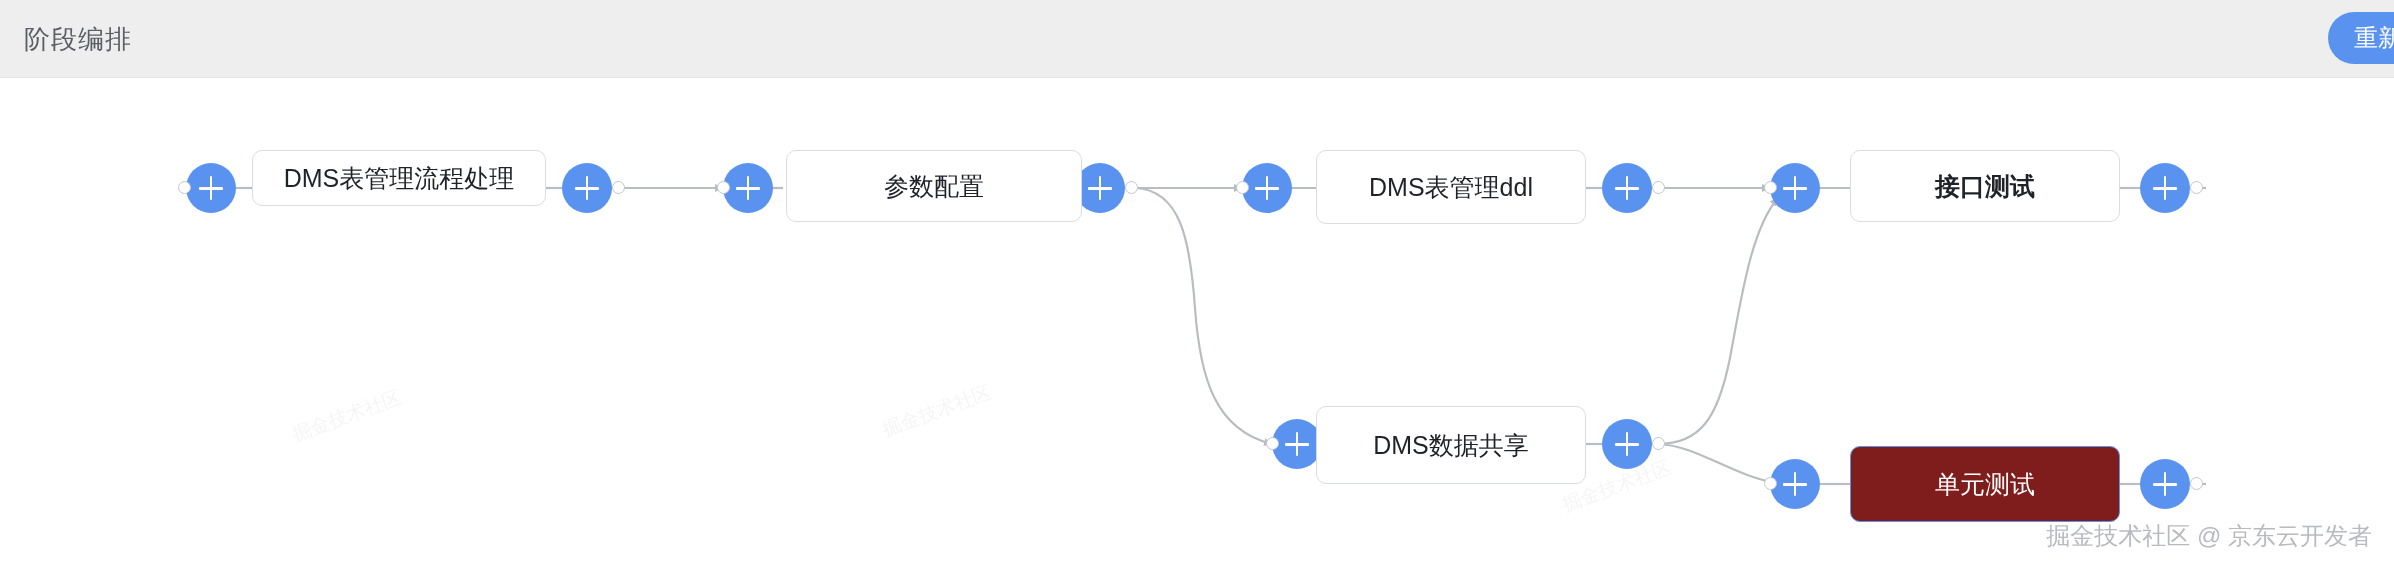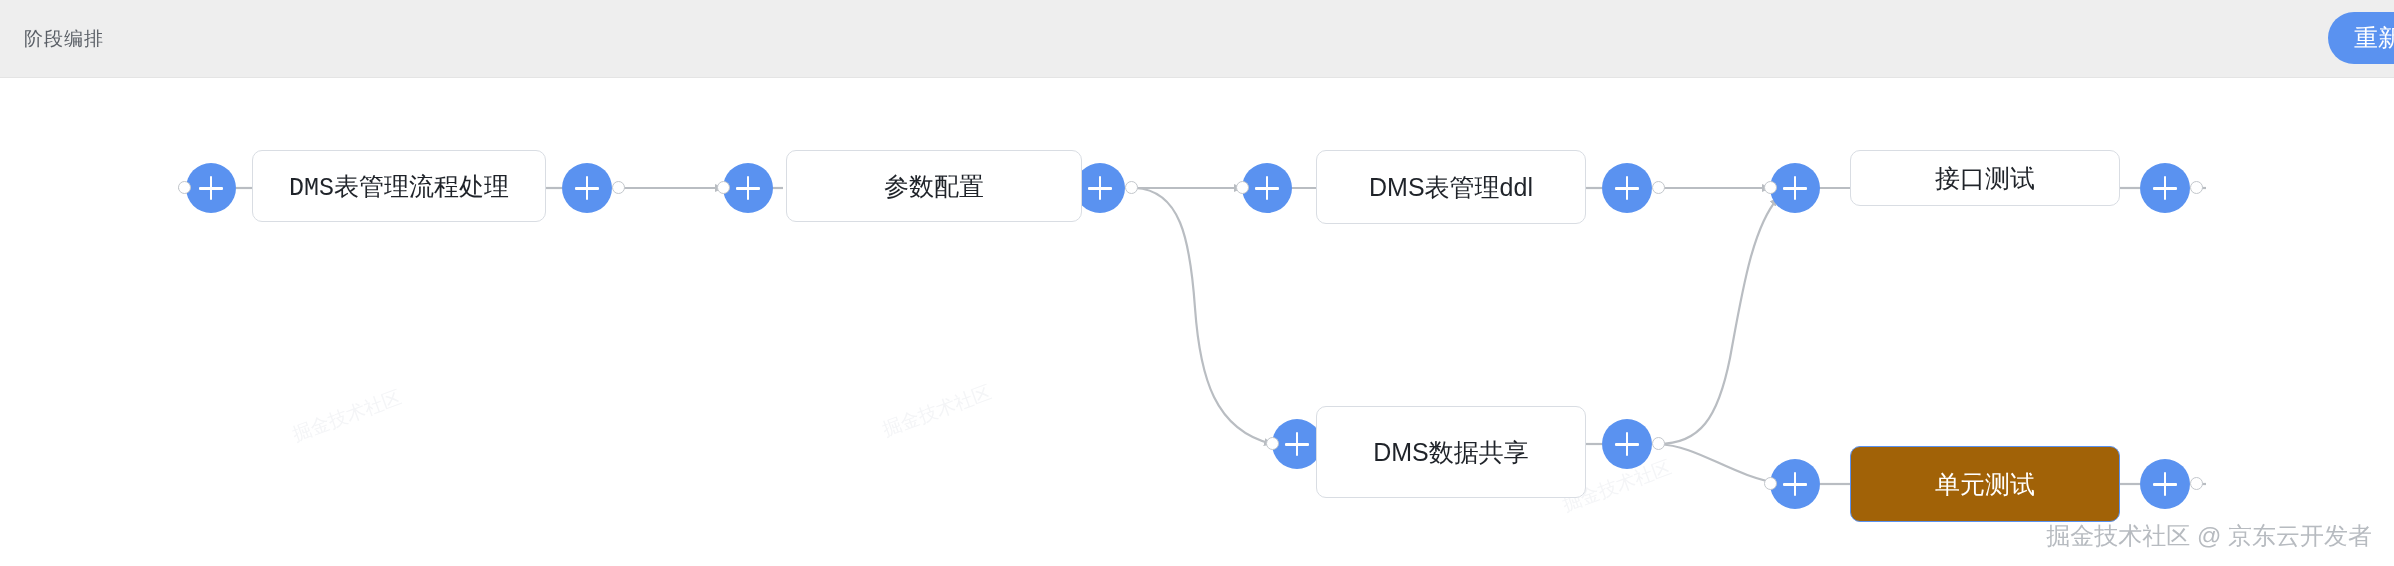"阶段编排" .header-title { font-size: 19px -> 26px }
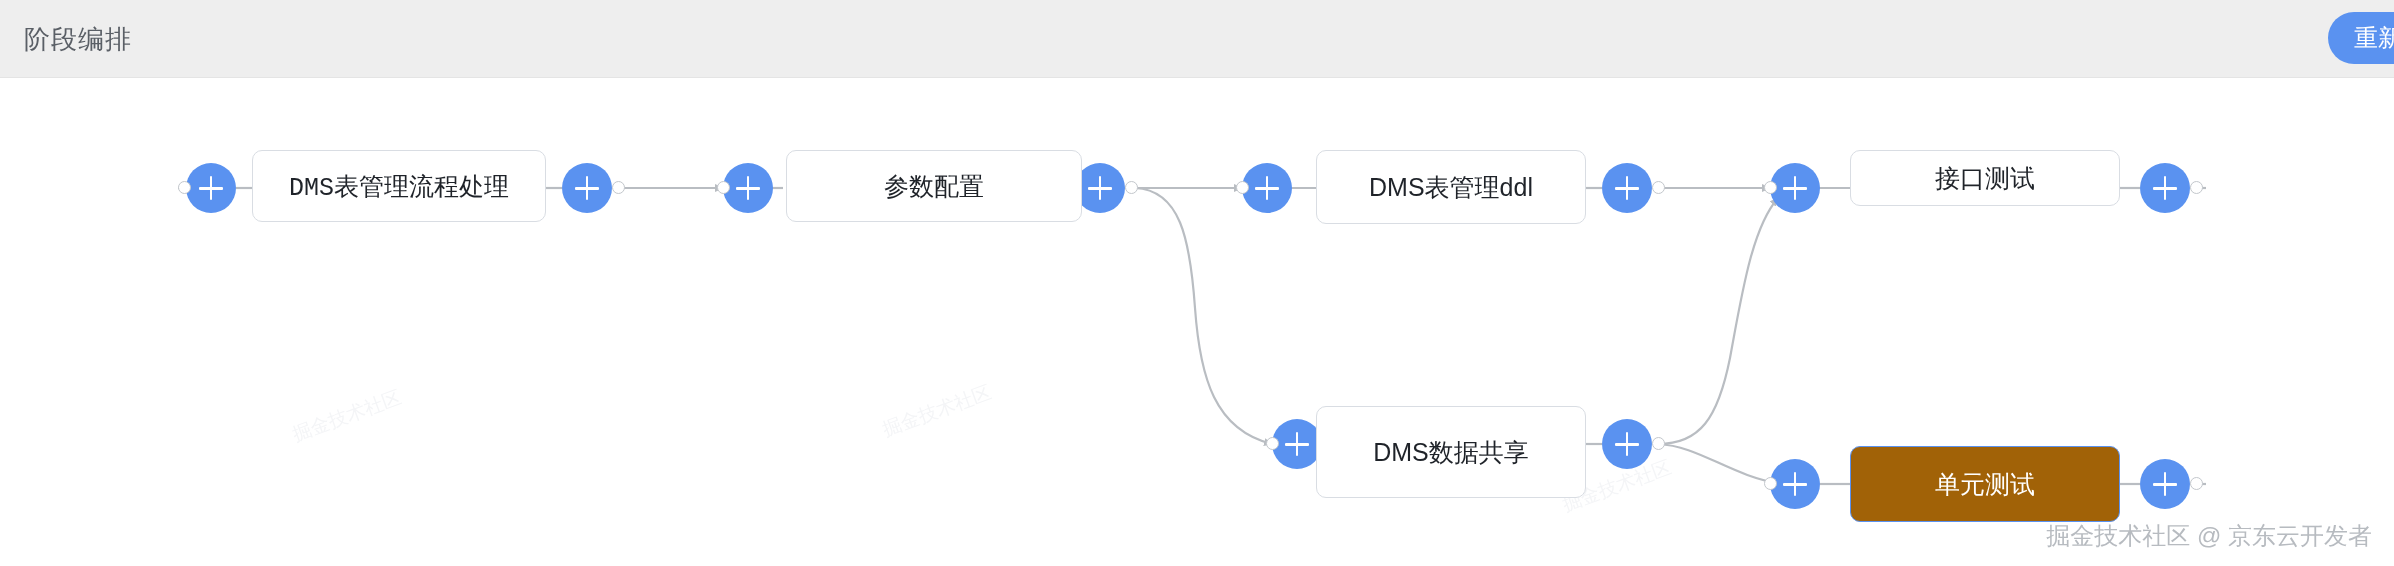"DMS表管理流程处理" div.node { font-family: Liberation Mono, monospace -> none; height: 72px -> 56px }
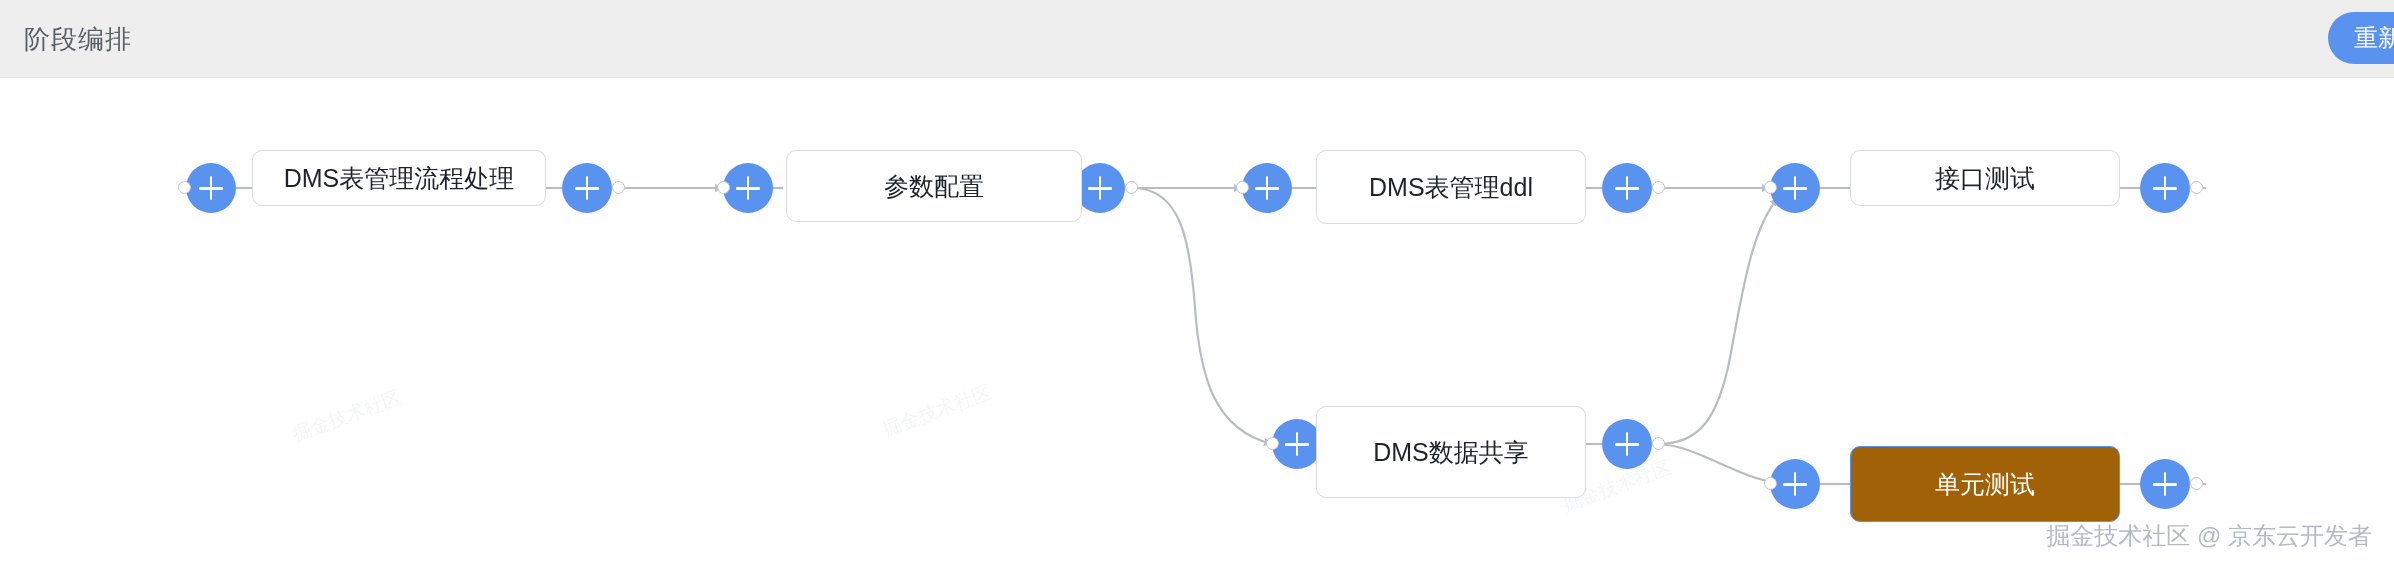"接口测试" div.node { font-weight: none -> bold; height: 56px -> 72px }
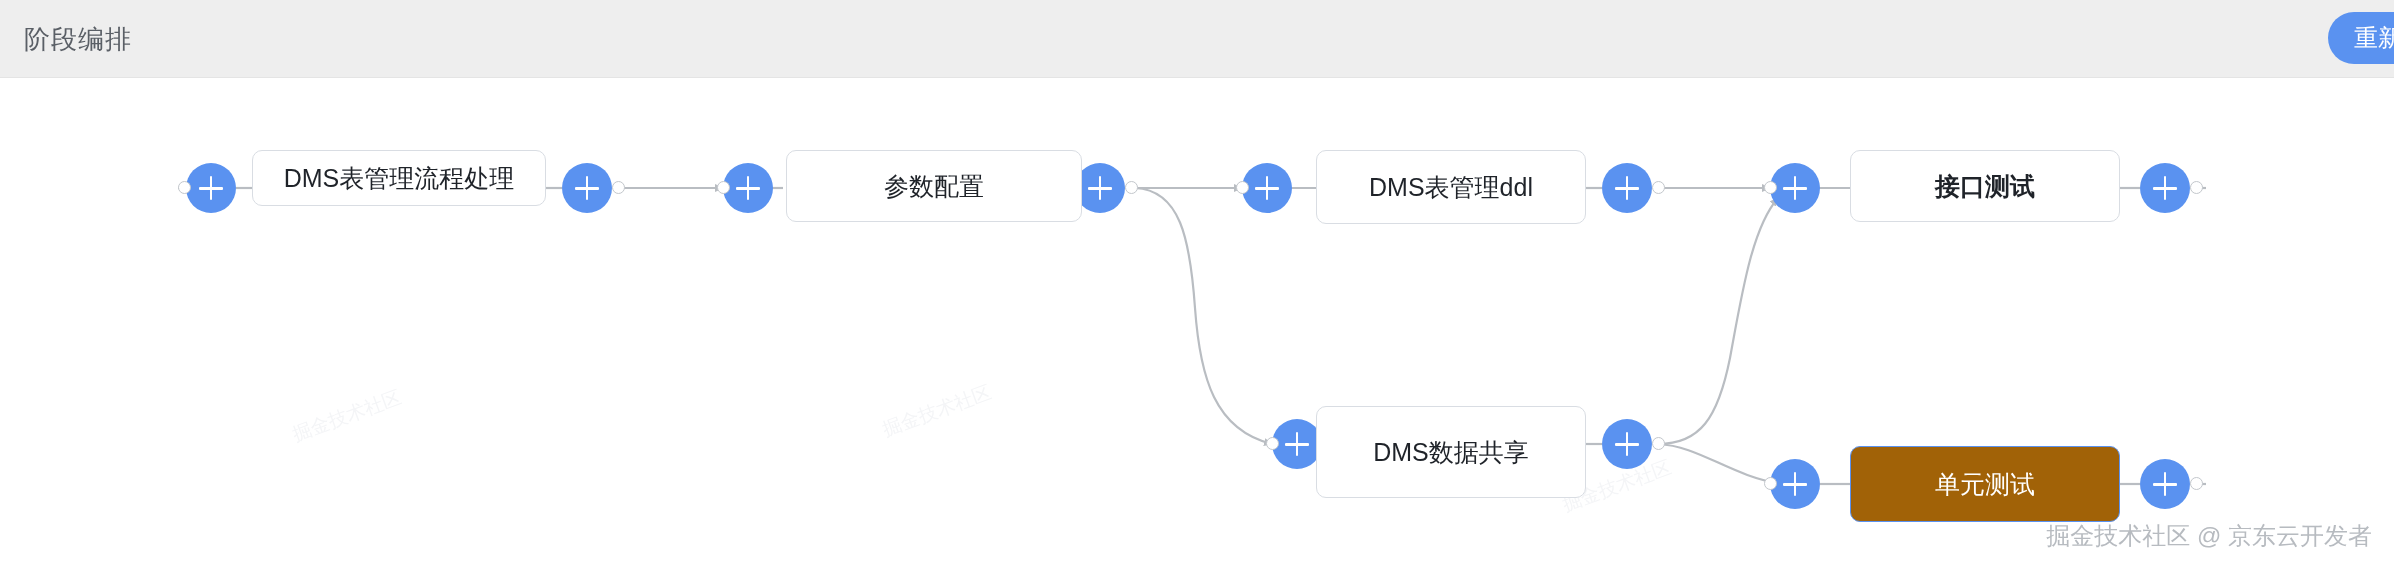"DMS数据共享" div.node { height: 92px -> 78px }
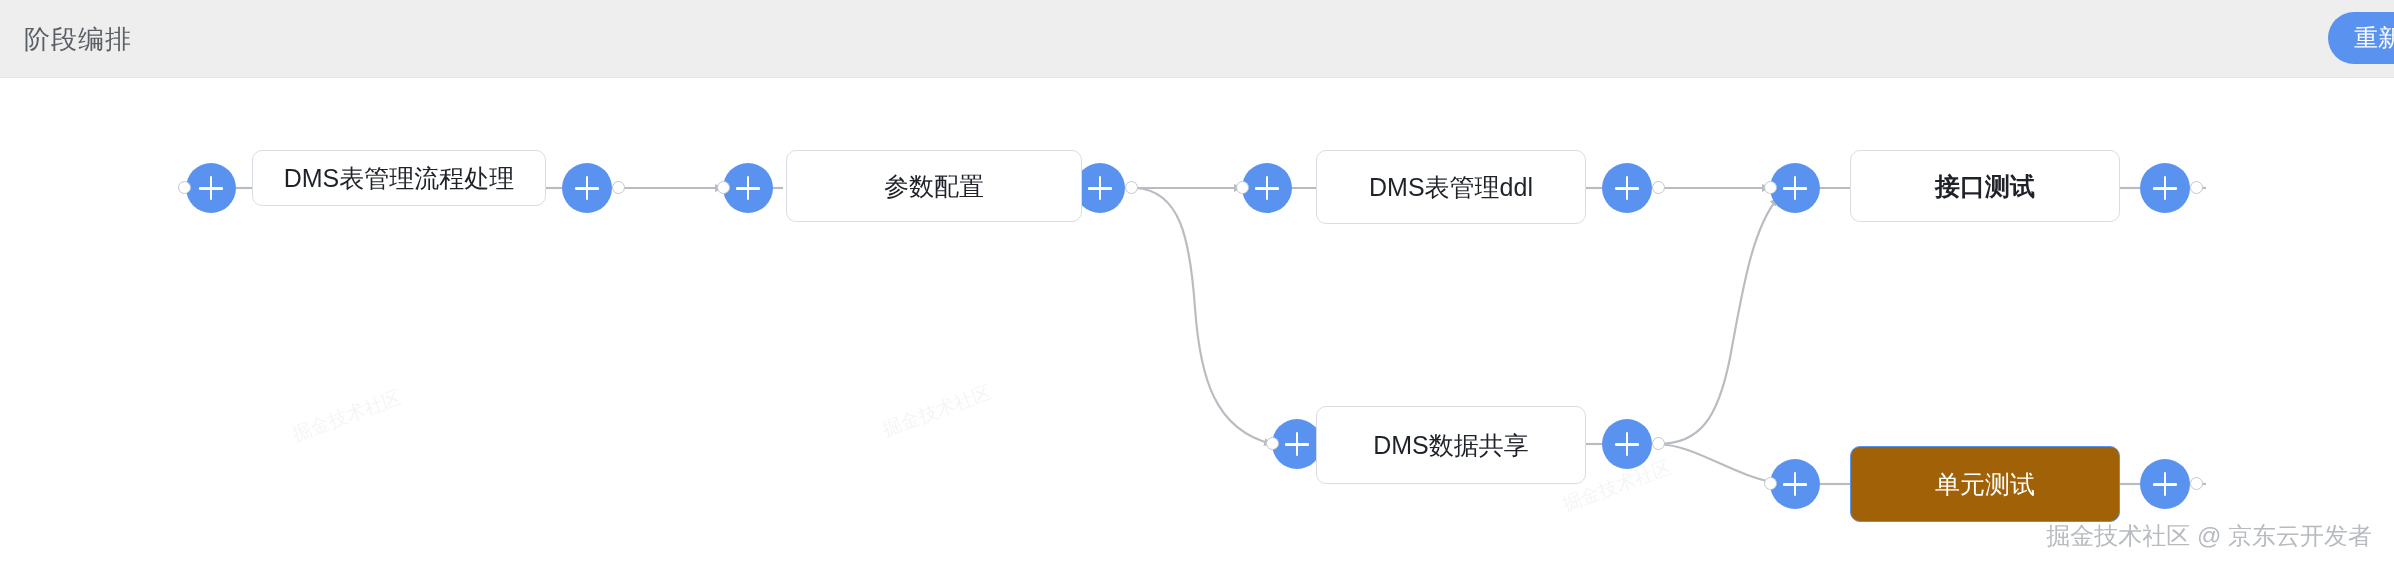"单元测试" .node.selected { background: #a16207 -> #7f1d1d }
